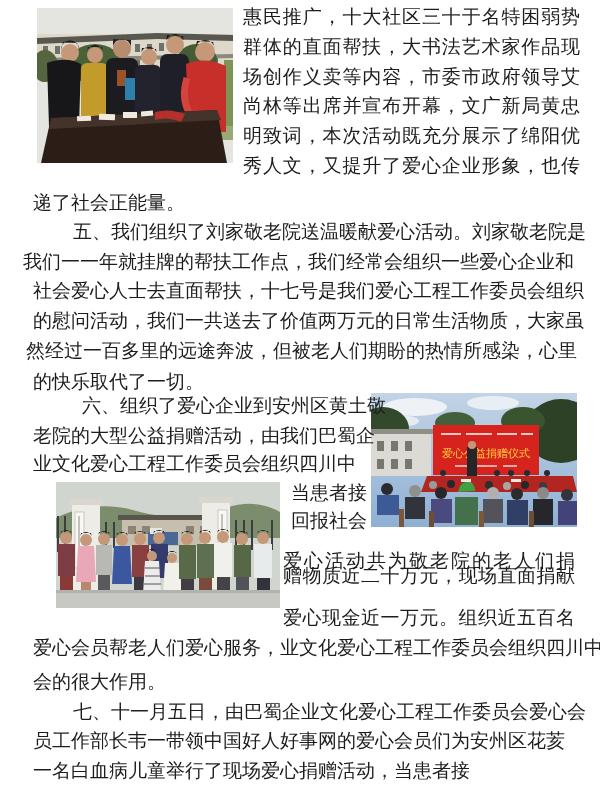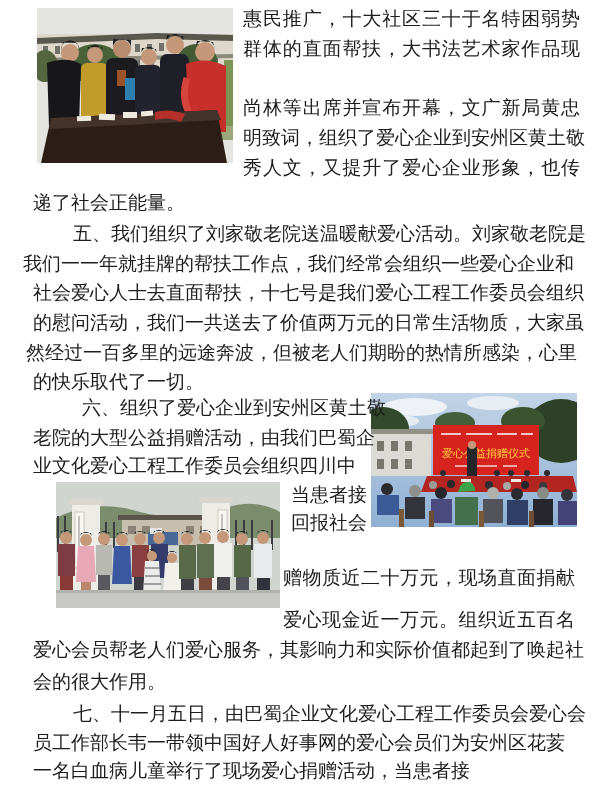"惠民推广，十大社区三十于名特困弱势" .just { font-family: none -> Liberation Mono, monospace }
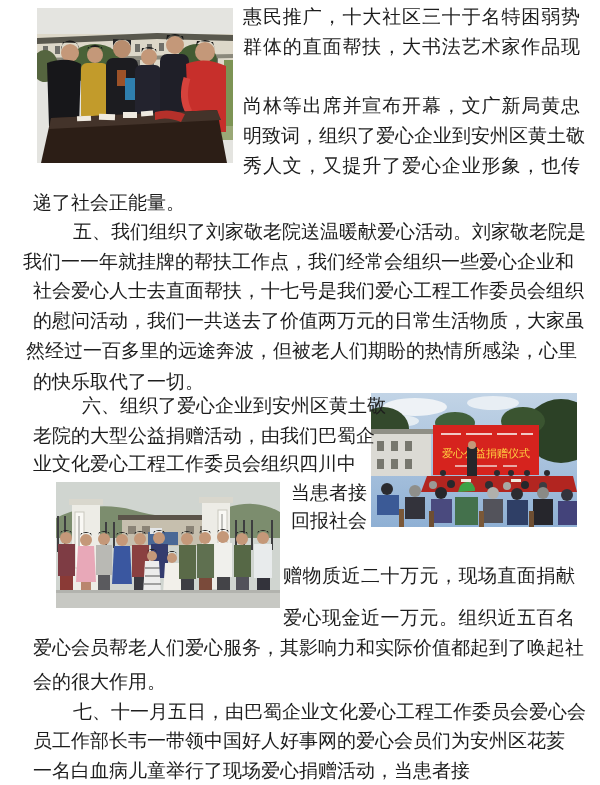"场创作义卖等内容，市委市政府领导艾" div.line { html: none -> <div>场创作义卖等内容，市委市政府领导艾</div> }
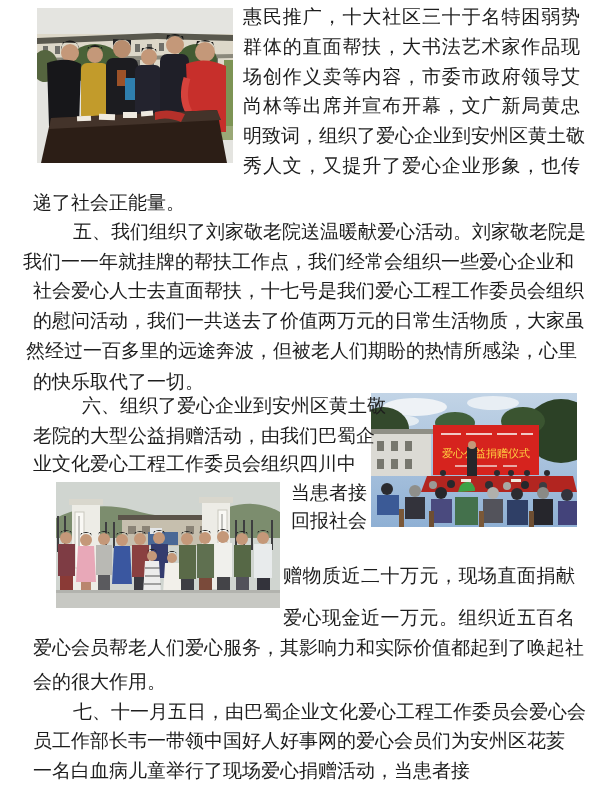"明致词，组织了爱心企业到安州区黄土敬" div.line { text: 组织了爱心企业到安州区黄土敬 -> 本次活动既充分展示了绵阳优 }
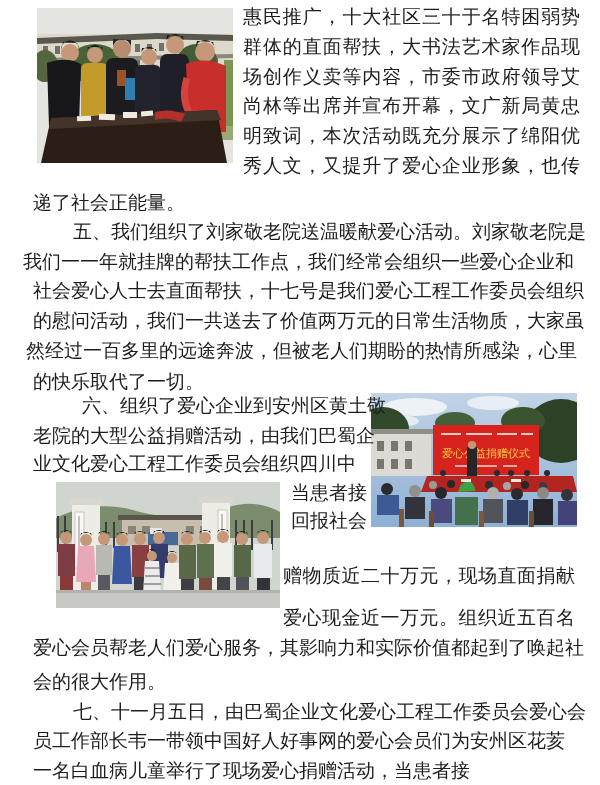"爱心活动共为敬老院的老人们捐" div.line { html: none -> <div>爱心活动共为敬老院的老人们捐</div> }
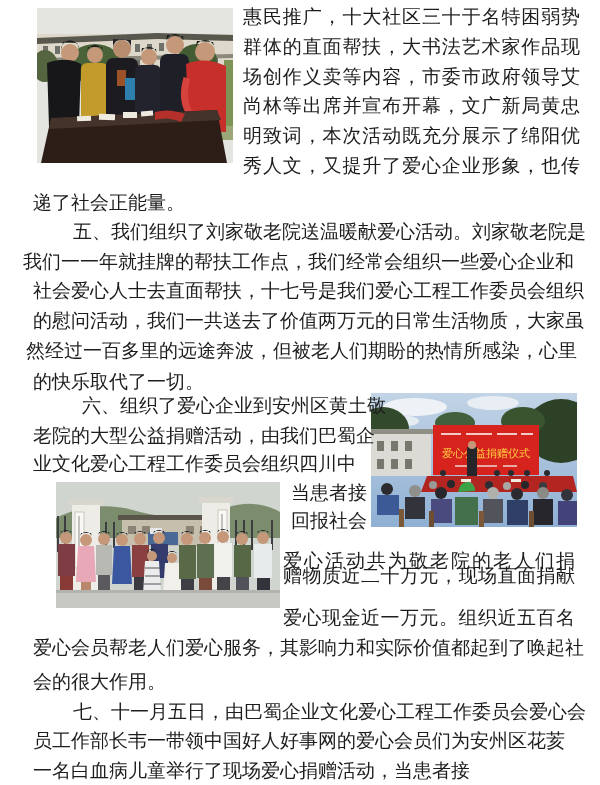"爱心会员帮老人们爱心服务，其影响力和实际价值都起到了唤起社" div.line { text: 其影响力和实际价值都起到了唤起社 -> 业文化爱心工程工作委员会组织四川中 }
